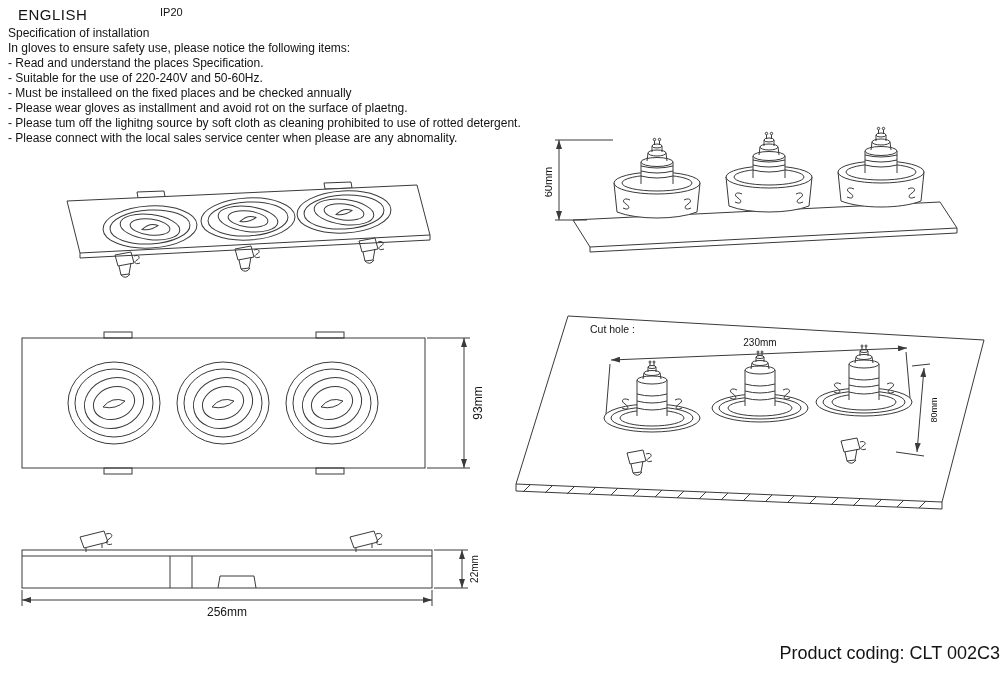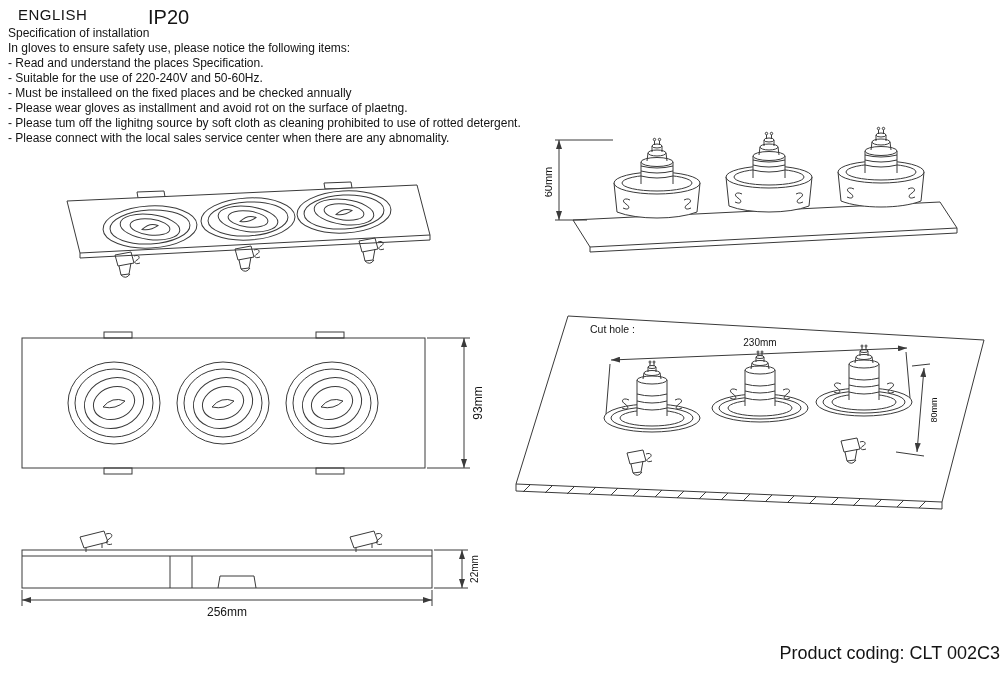"IP20" .ip { font-size: 20px -> 11px; left: 148px -> 160px }
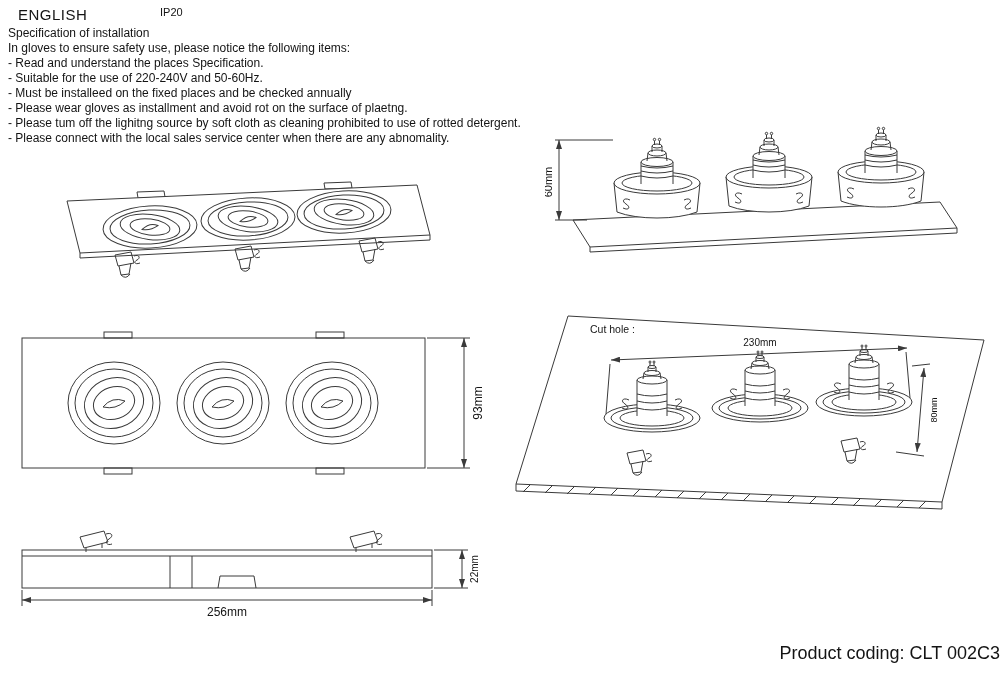"- Please connect with the" div { text: there -> please }
